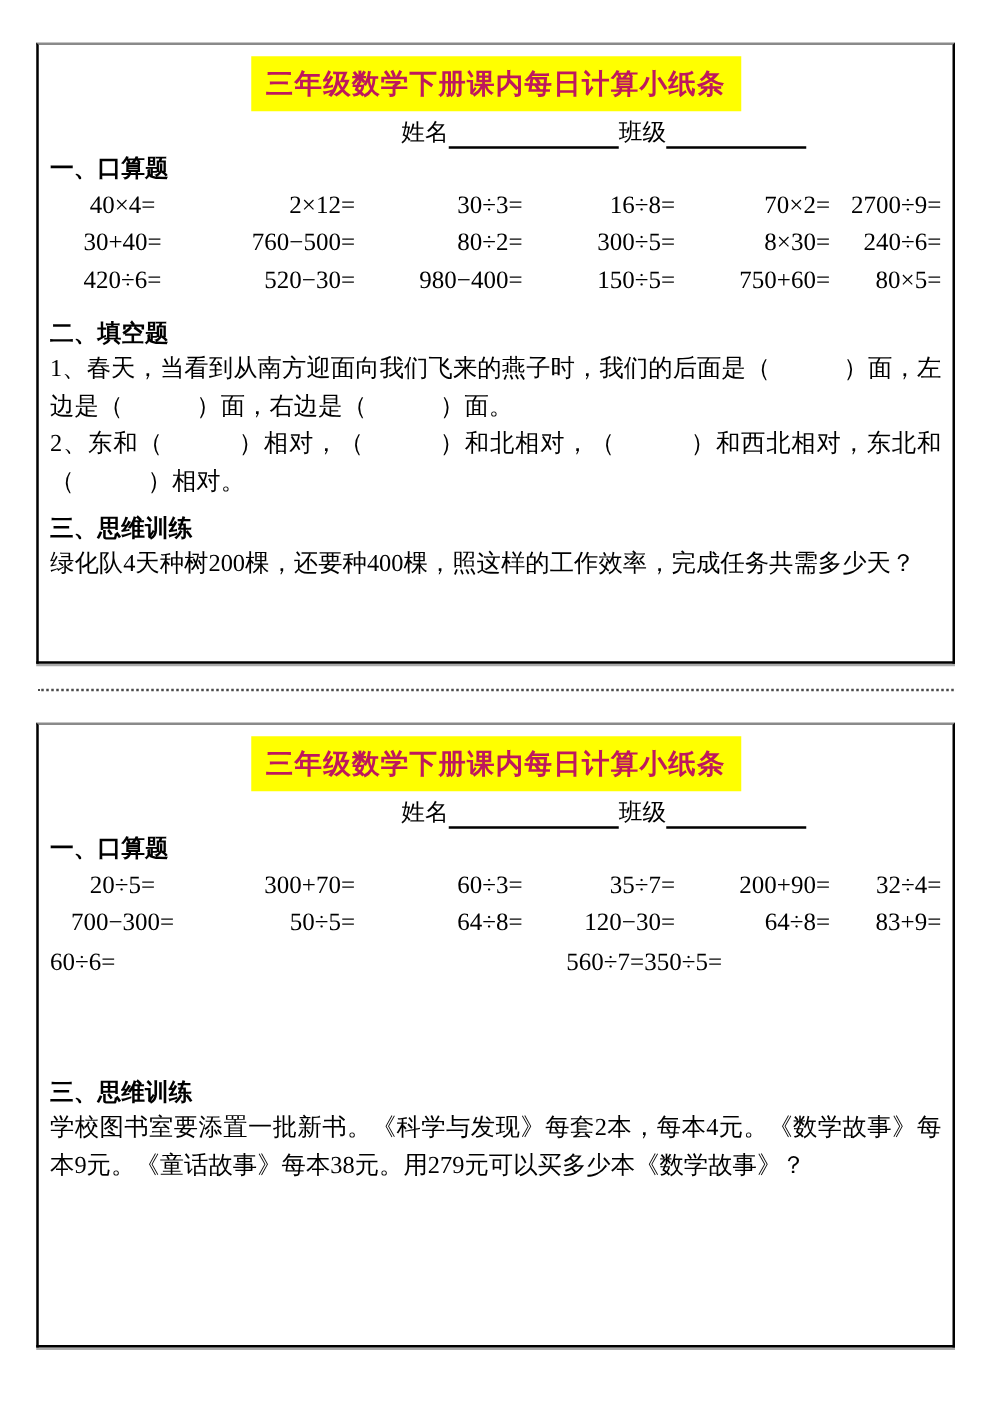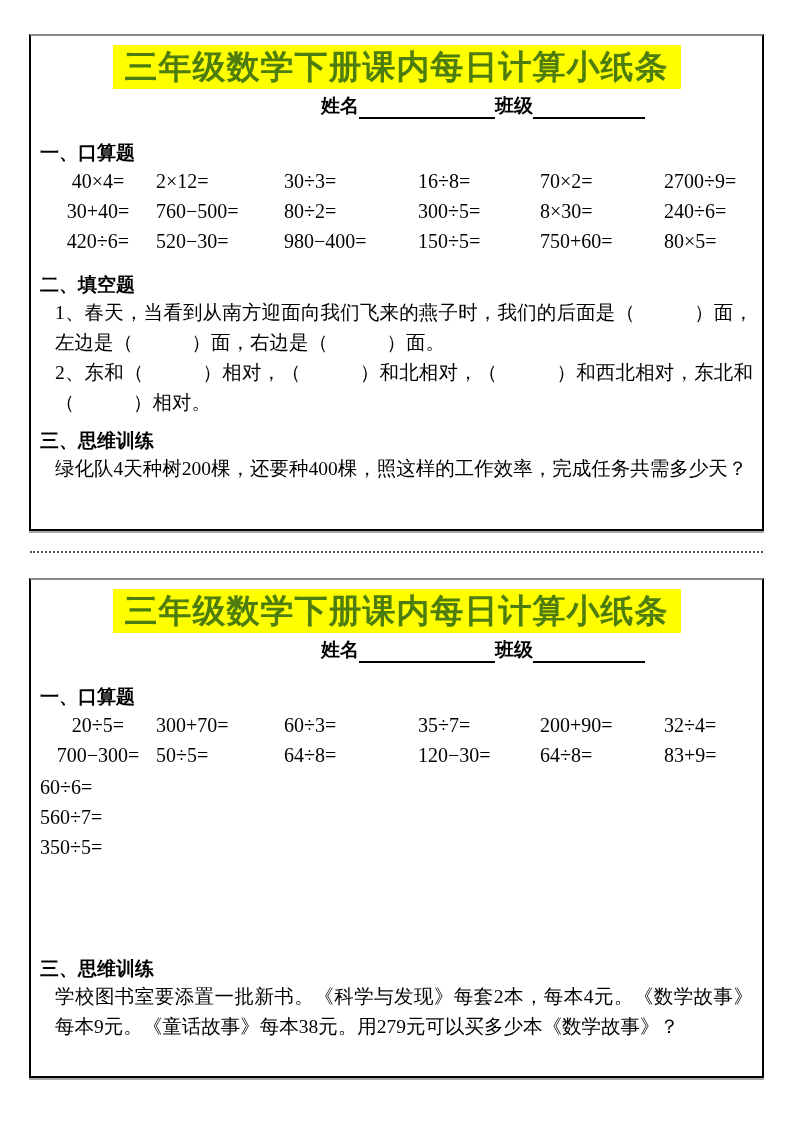"三年级数学下册课内每日计算小纸条" .title-hl { color: #4d7c0f -> #be185d; font-size: 33px -> 22px }
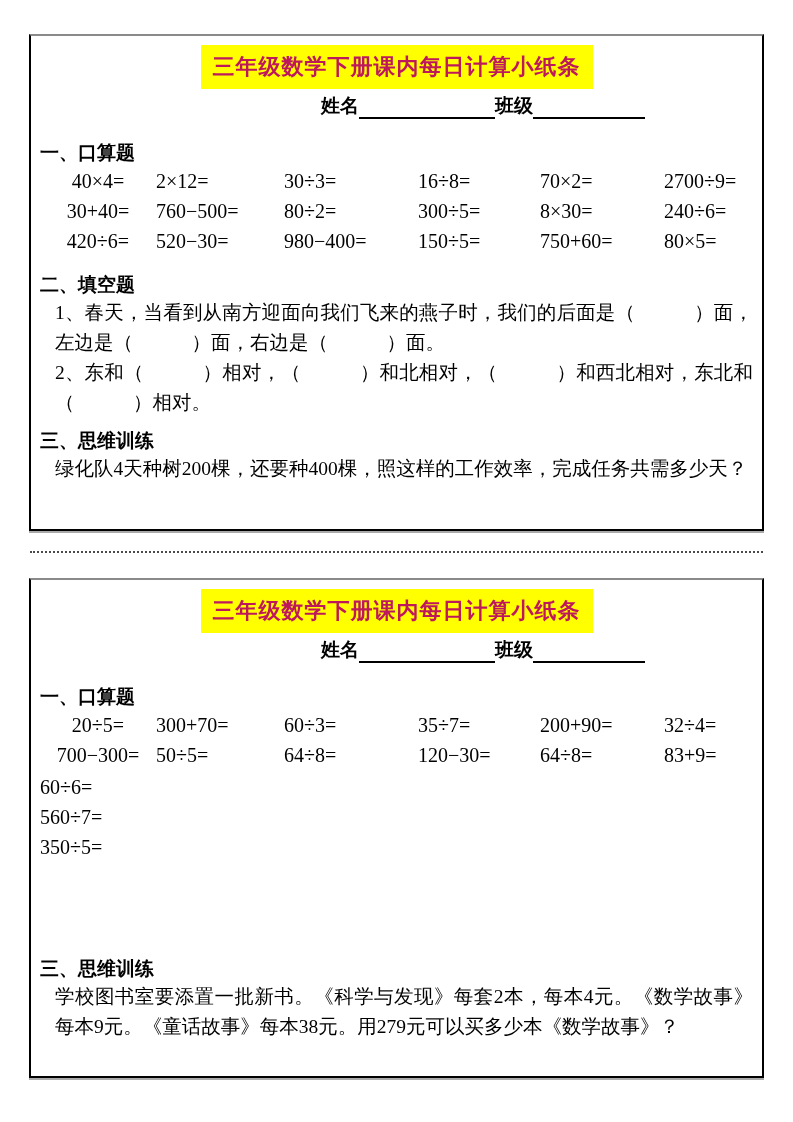"姓名 班级" .name-row { font-weight: bold -> normal }
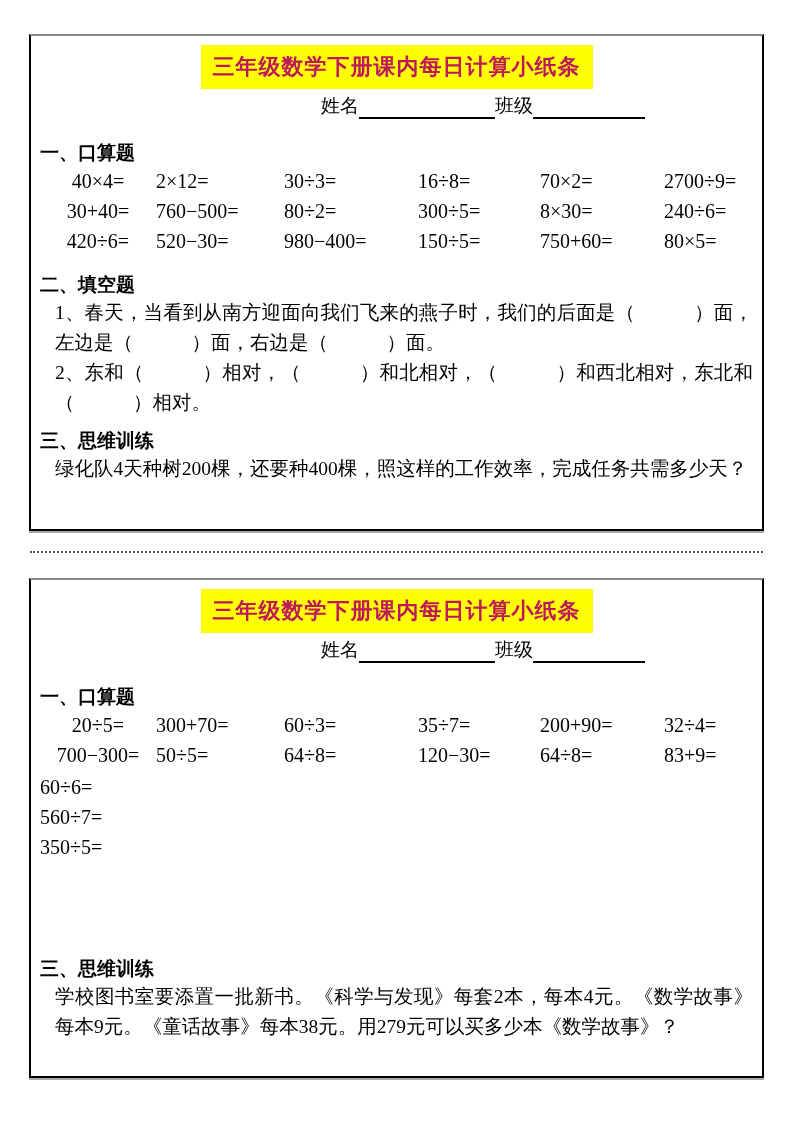"一、口算题" .sec-heading { margin-top: 20px -> 3px }
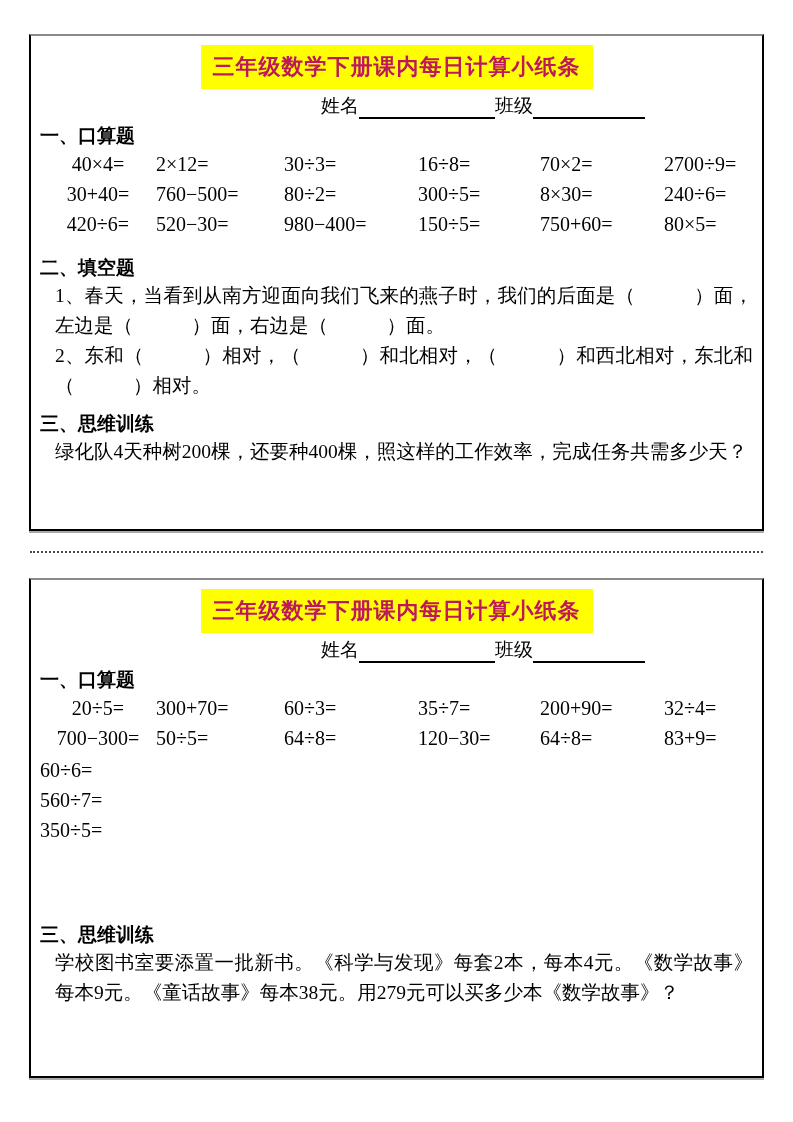"2×12=" .oral-grid .cell { text-align: left -> right }
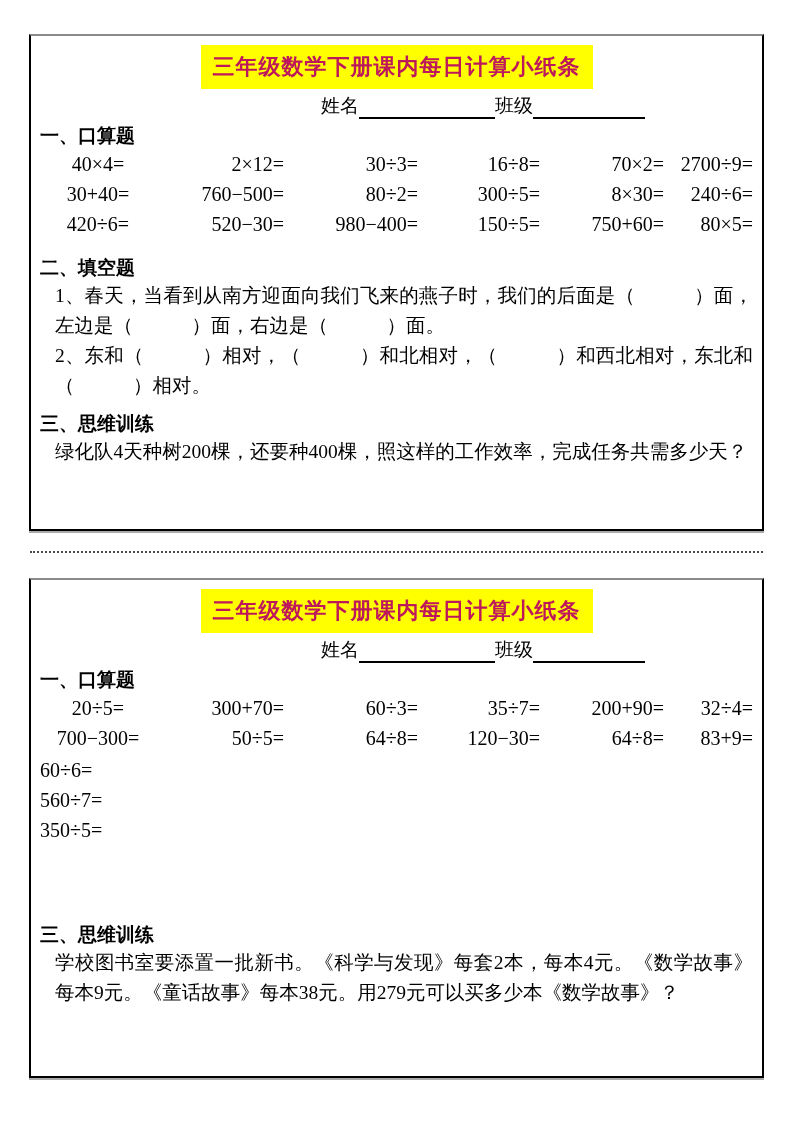"1、春天，当看到从南方迎面向我们飞来的燕子时，我们的后面是（ ）面，左边是（" .fill-para, .think-text { margin-left: 15px -> none }
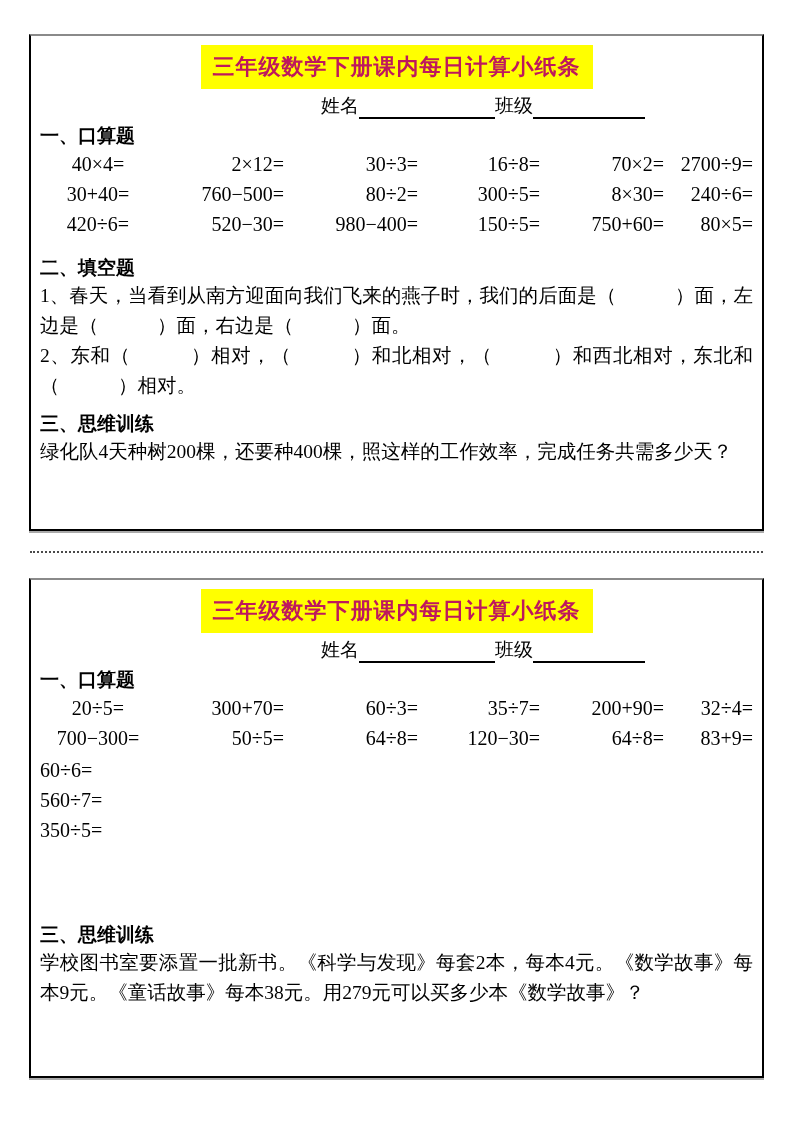"60÷6=" .vert-row { grid-template-columns: 1fr -> 1fr 1fr 1fr }
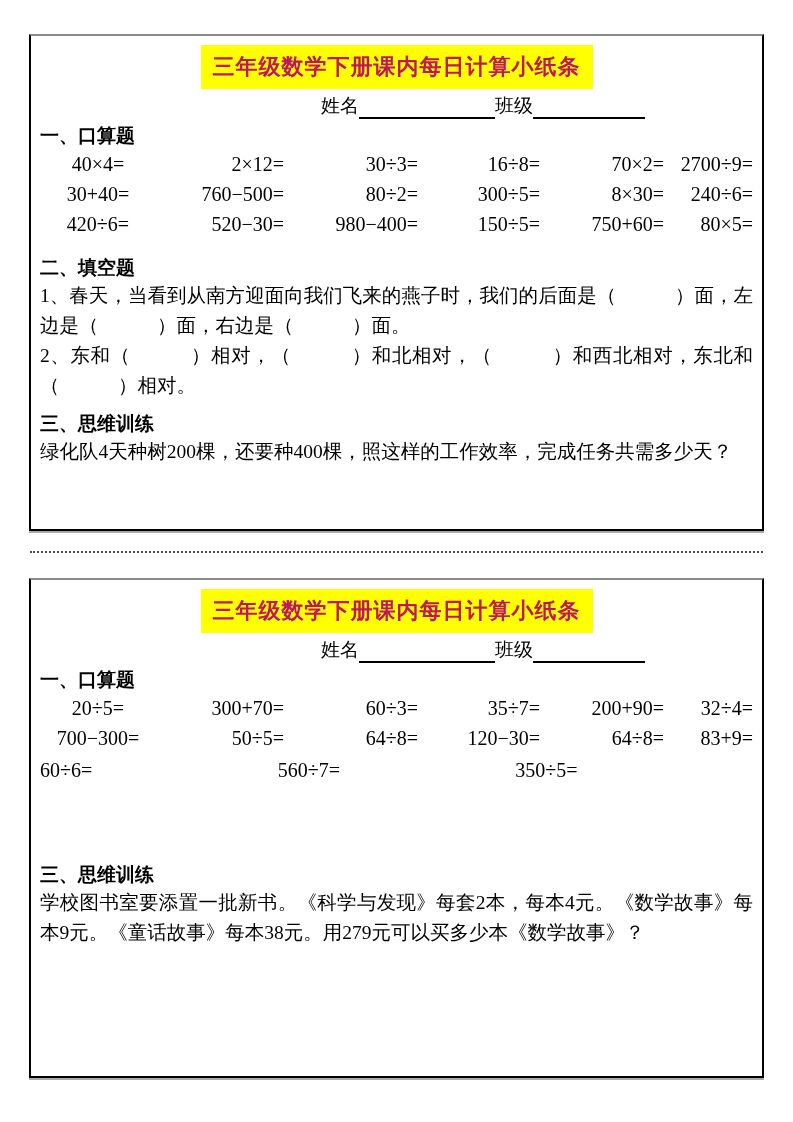"560÷7=" .vert-row .v-center { text-align: left -> right }
